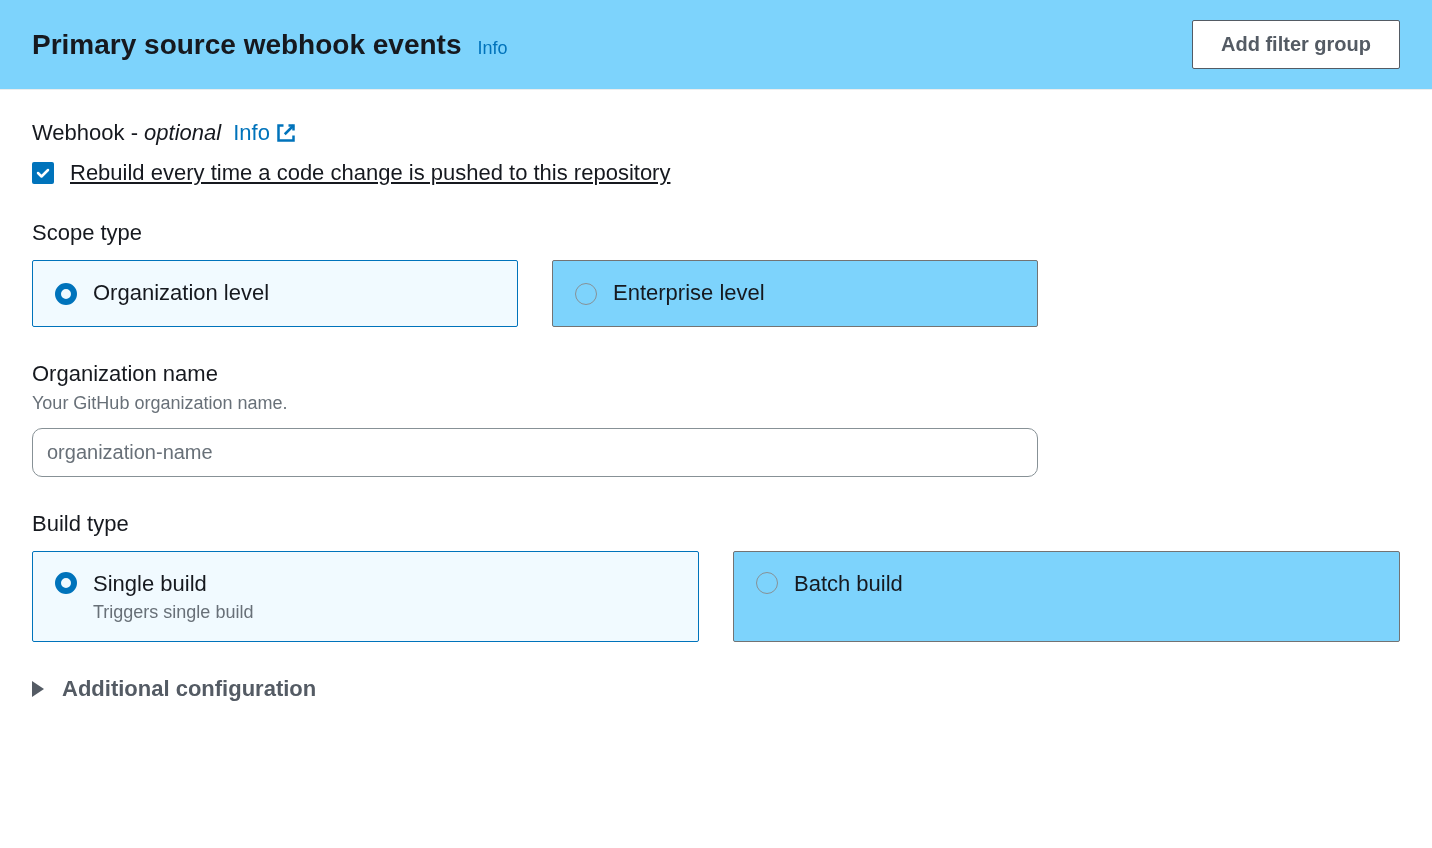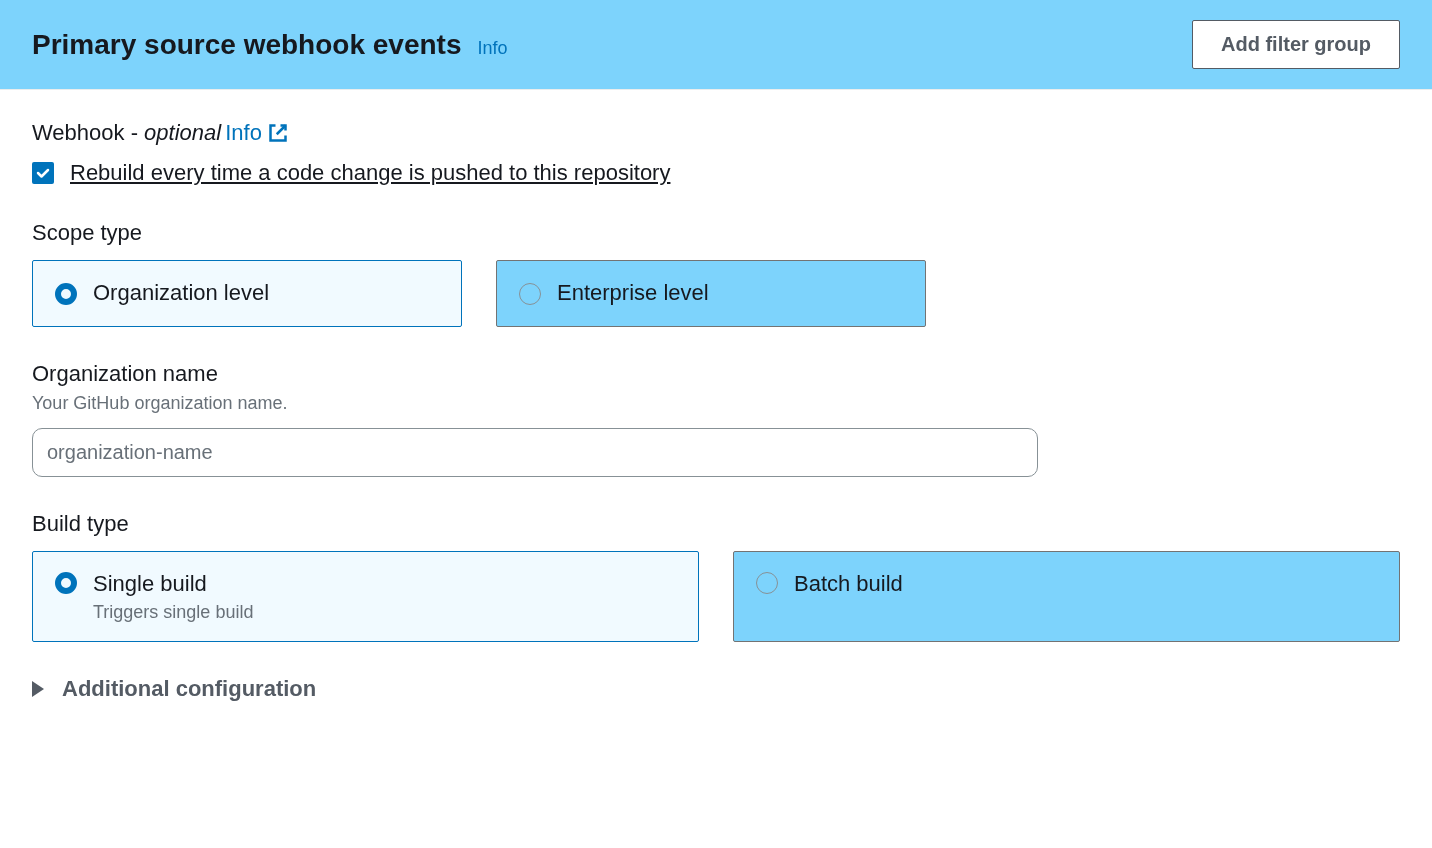"Webhook - optional" .field-label-row { gap: 0 -> 8px }
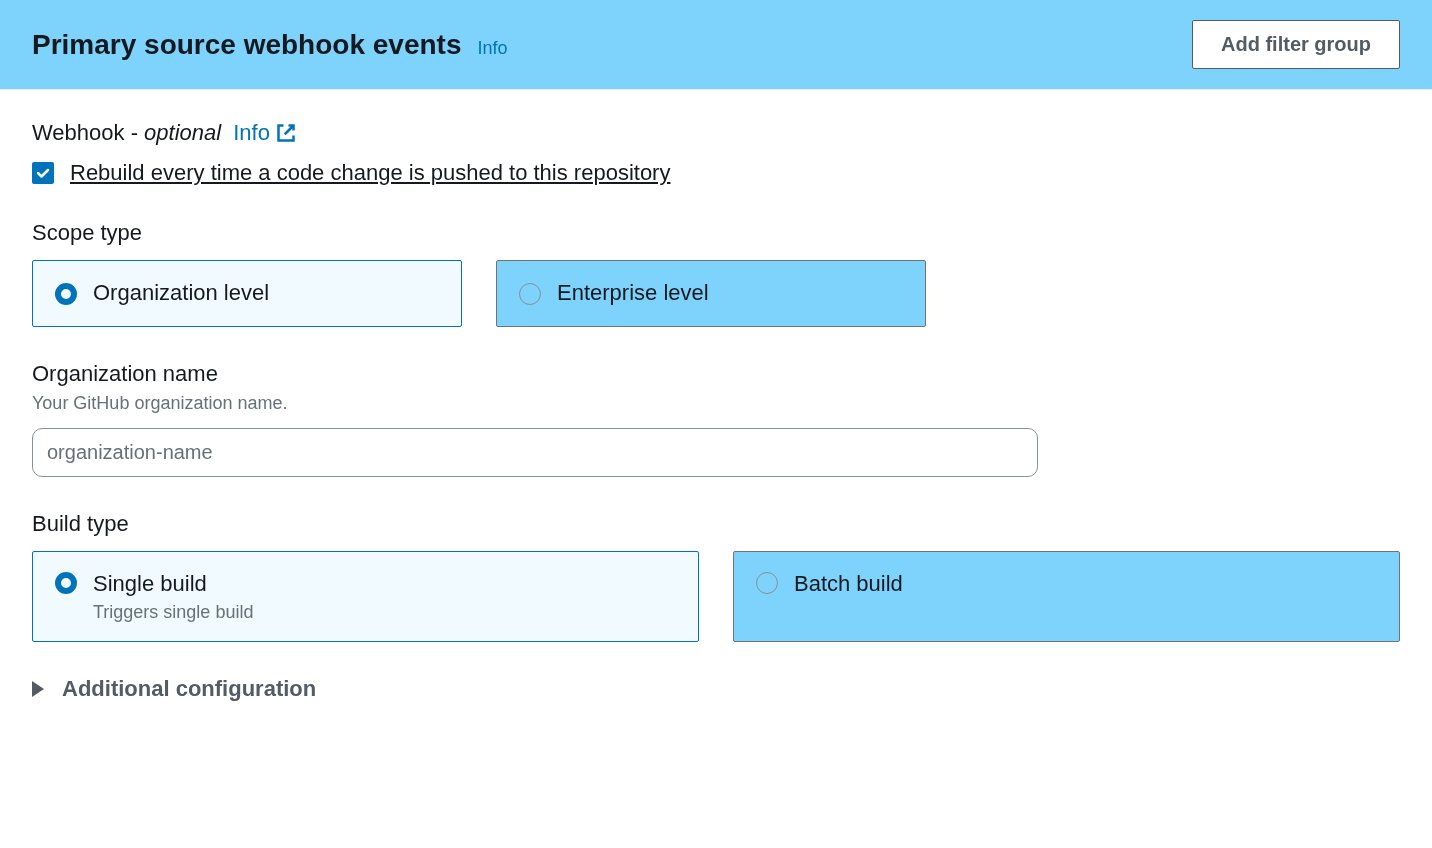"Organization level" .radio-tile.scope { width: 430px -> 486px }
